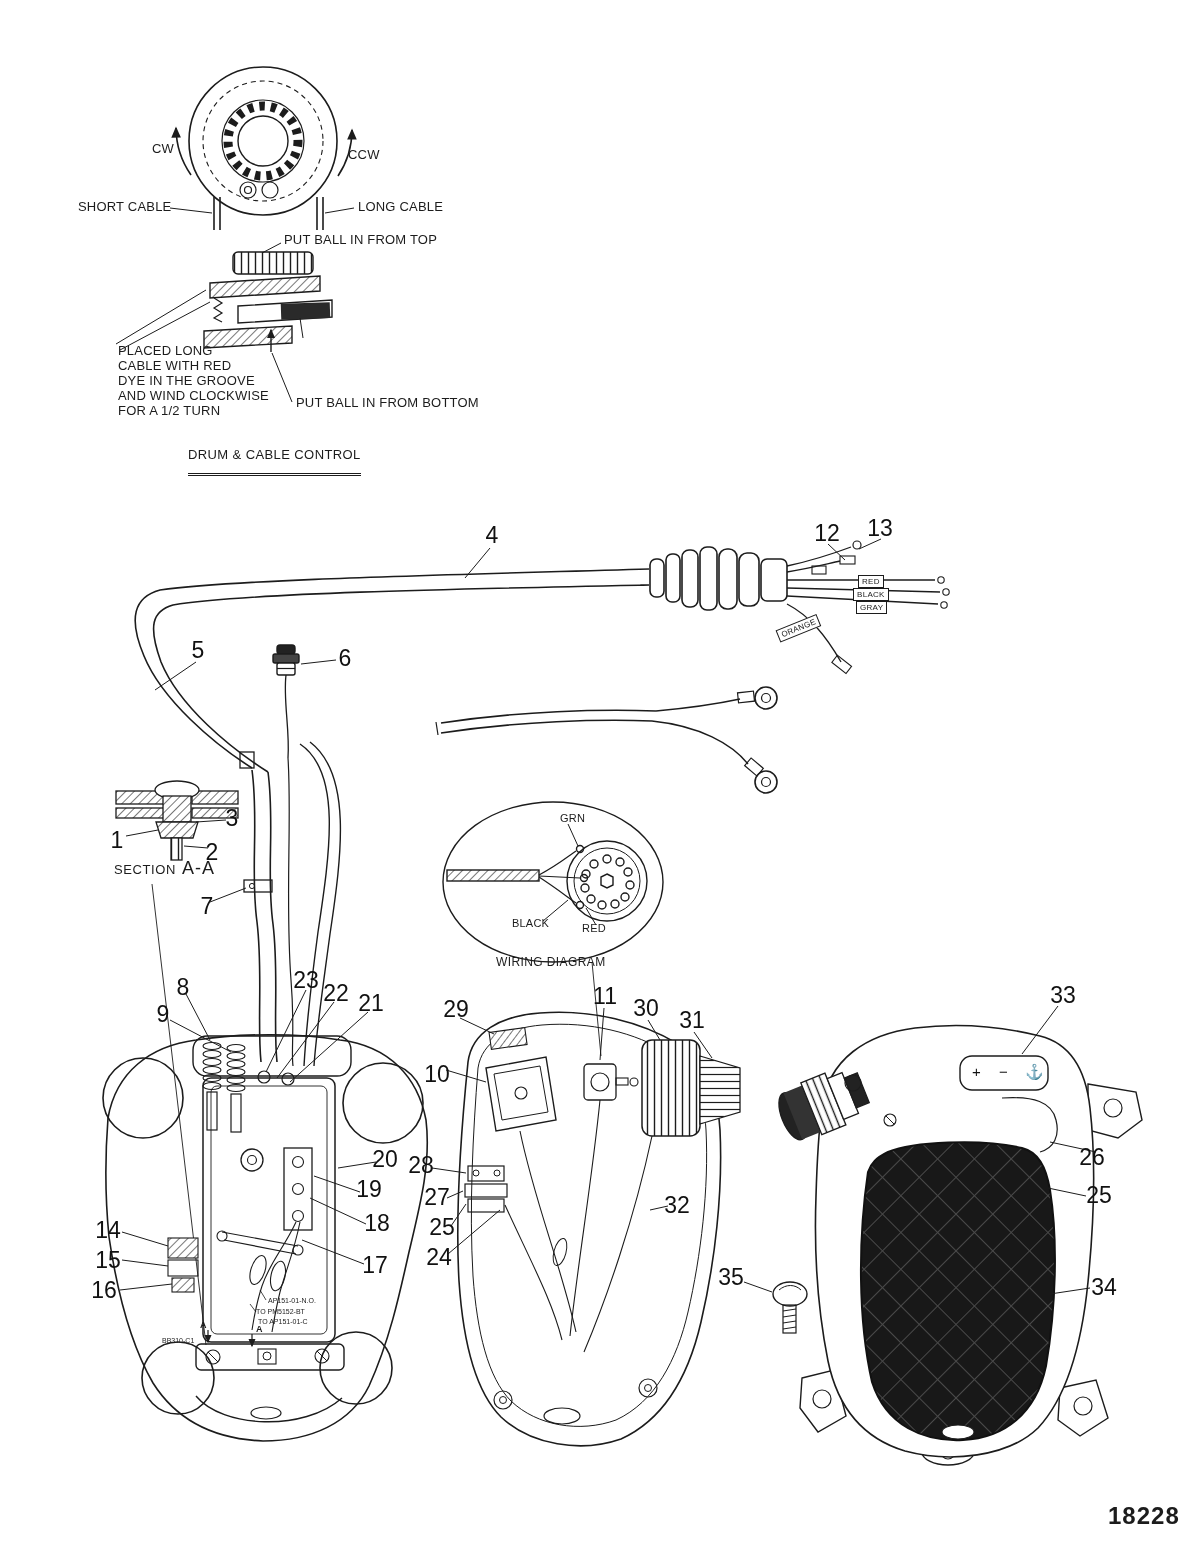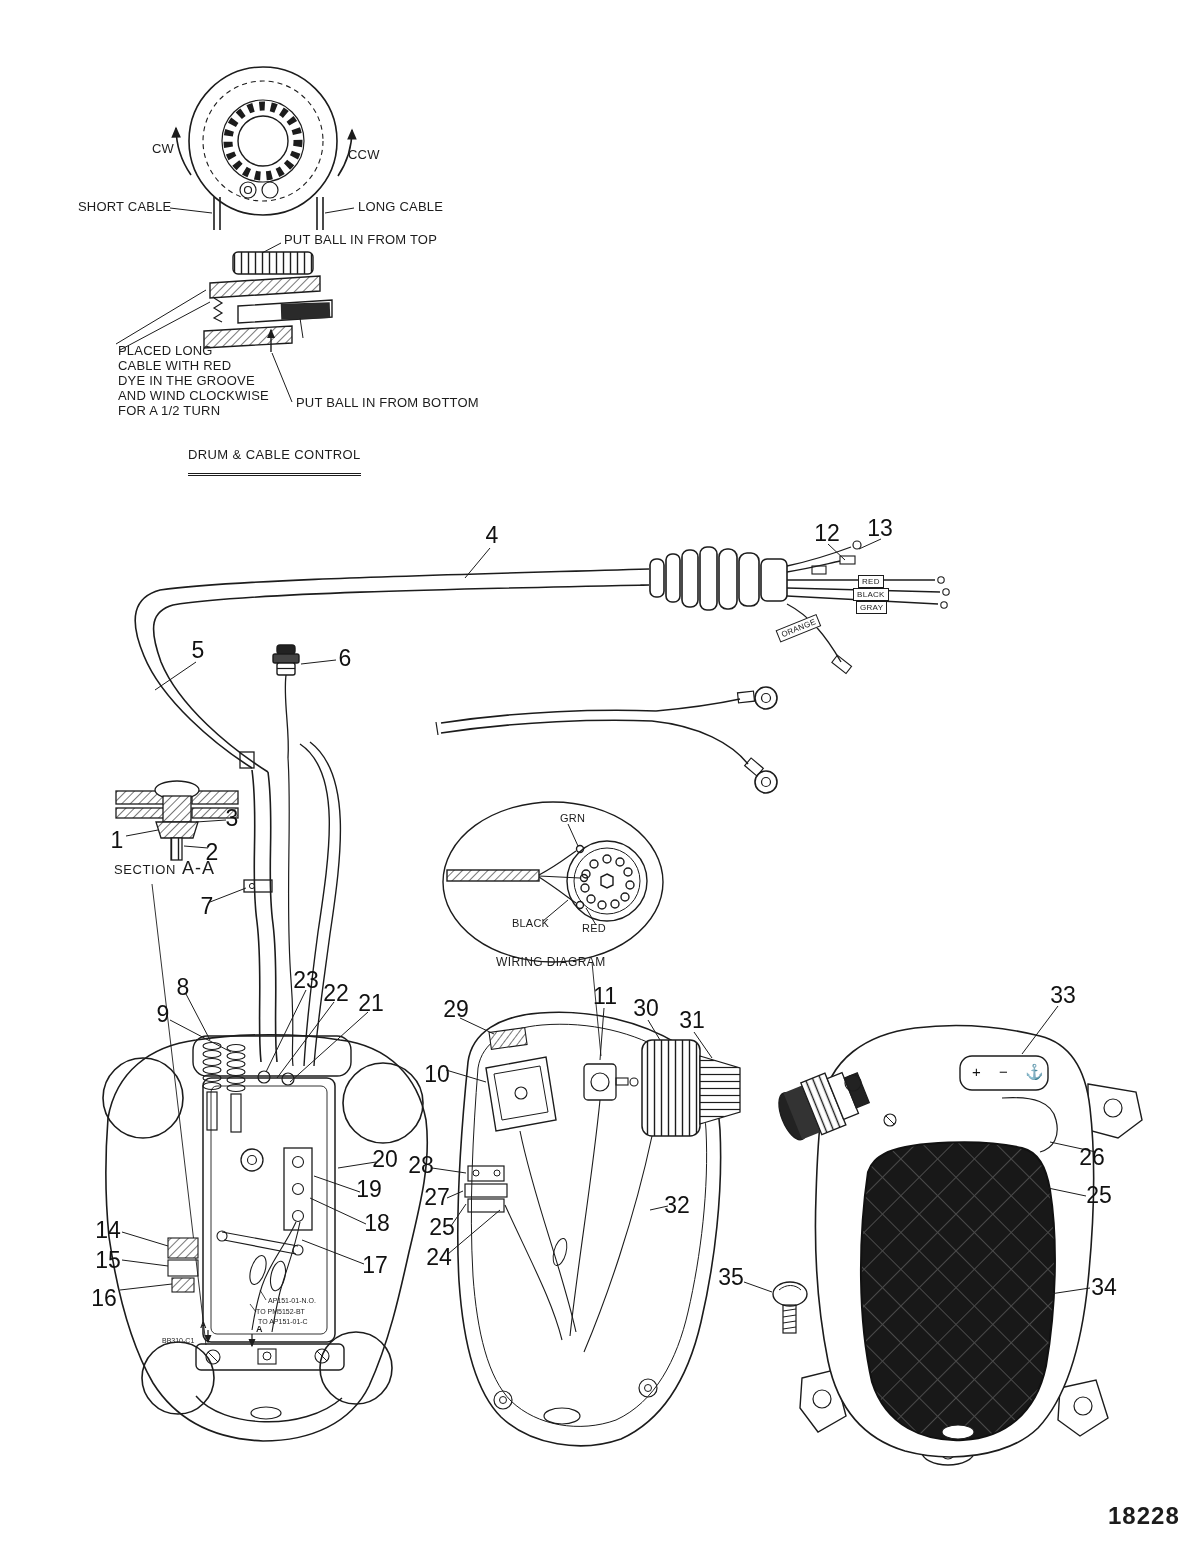"16" div.callout { margin-top: 8px -> none }
